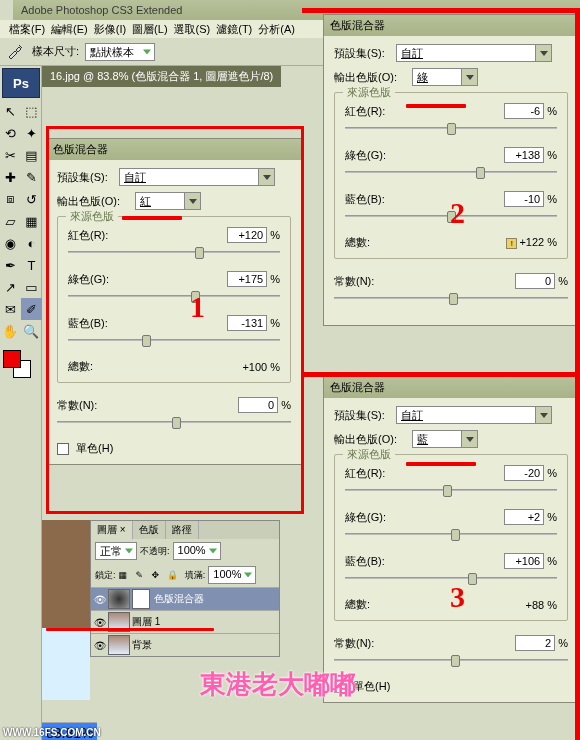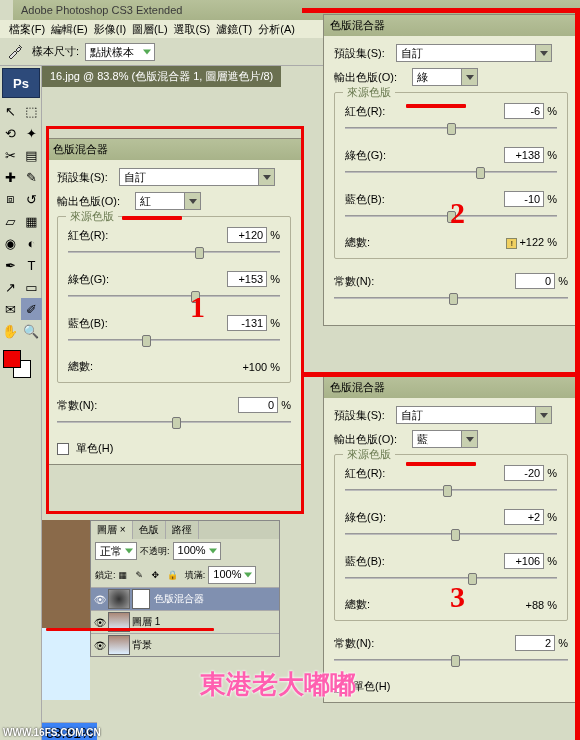"自訂" .select-box { text-decoration: none -> underline }
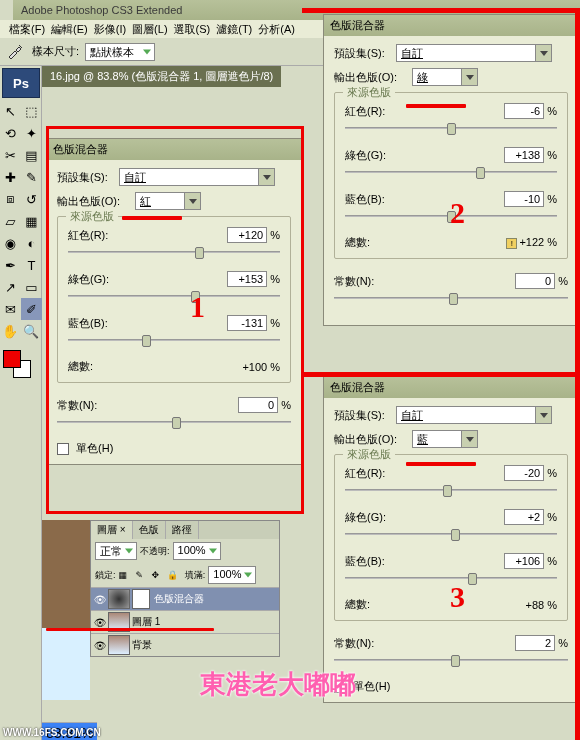"+153" span.numbox { text: +153 -> +175 }
